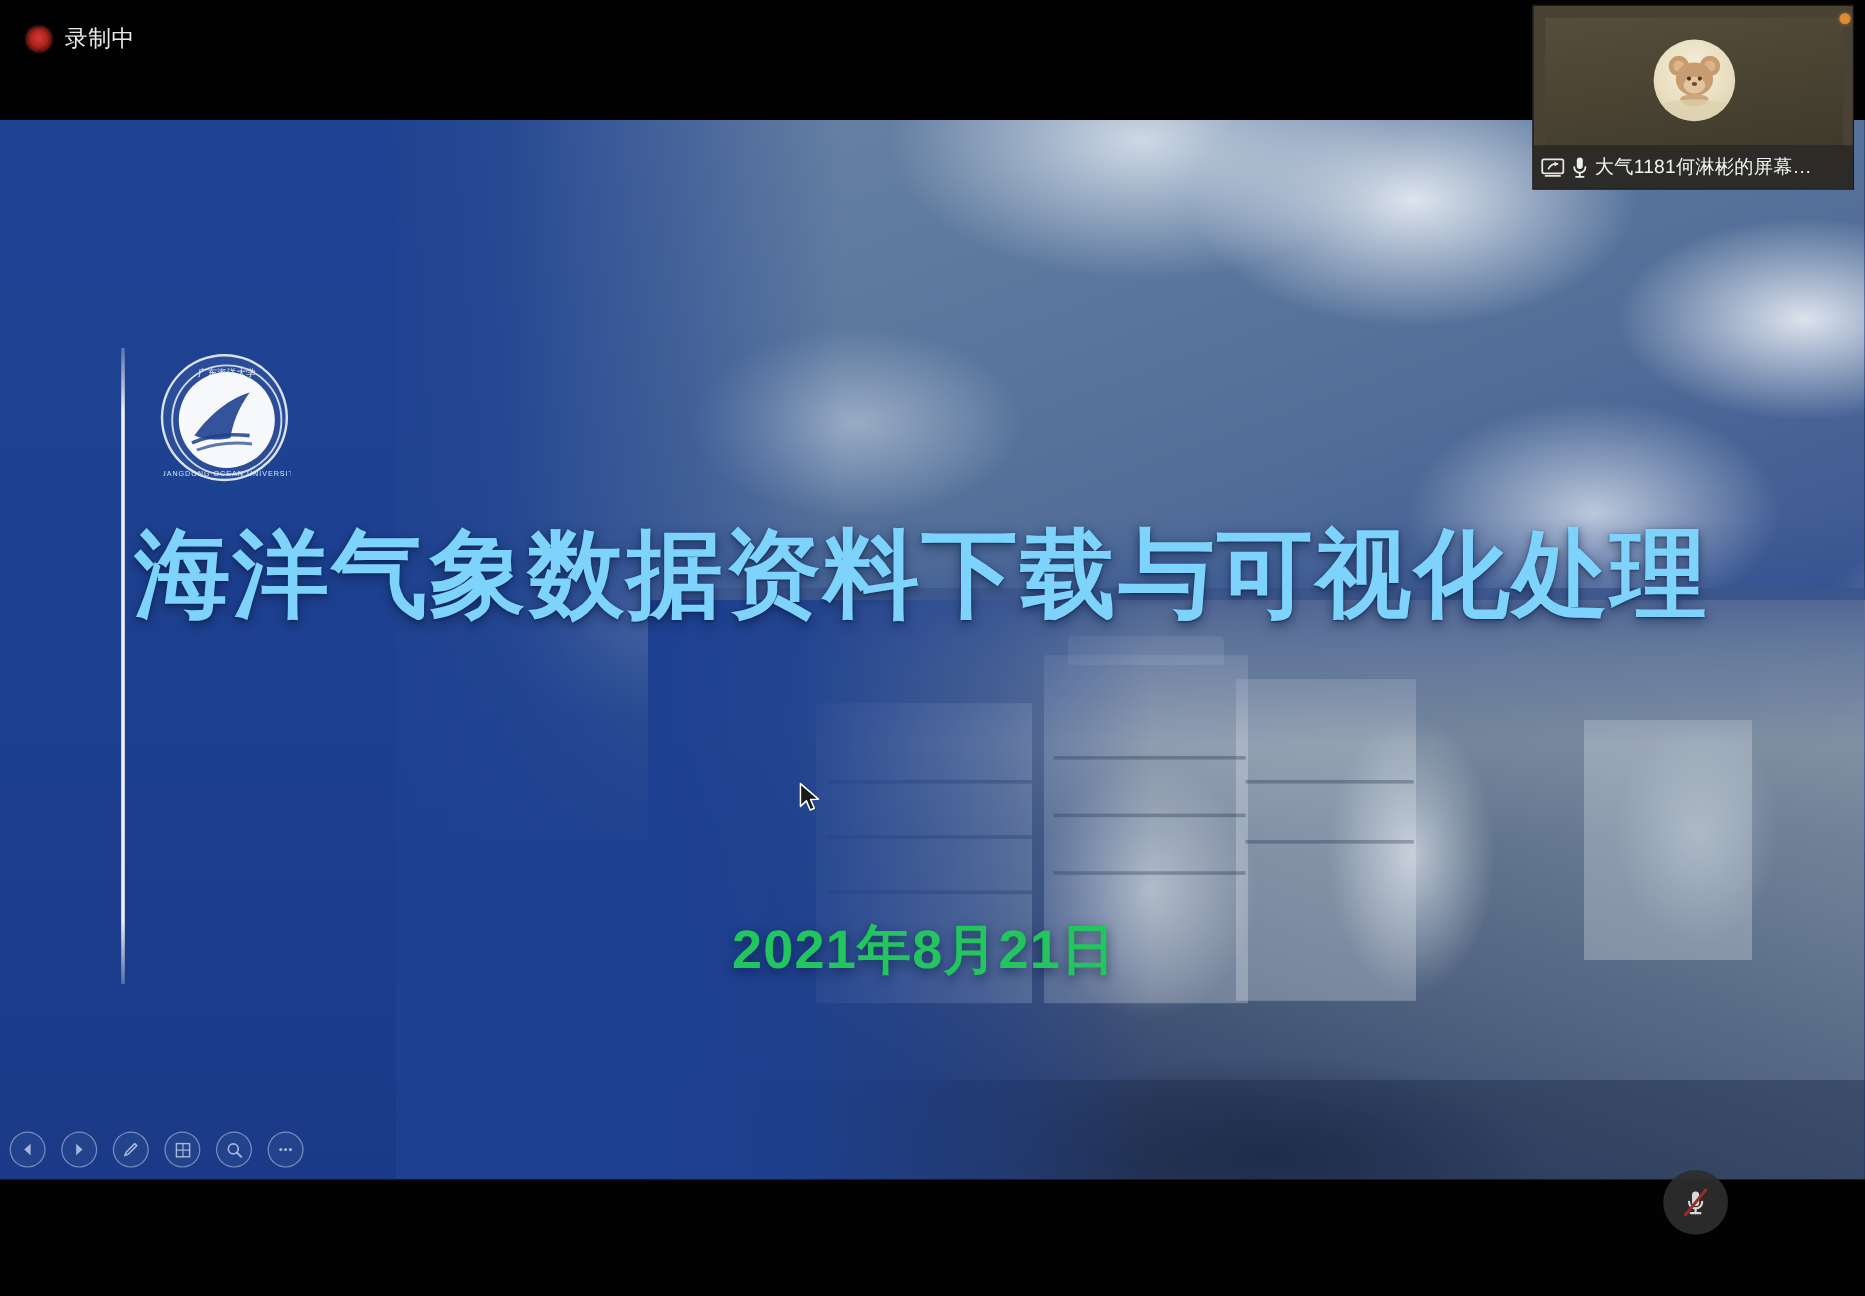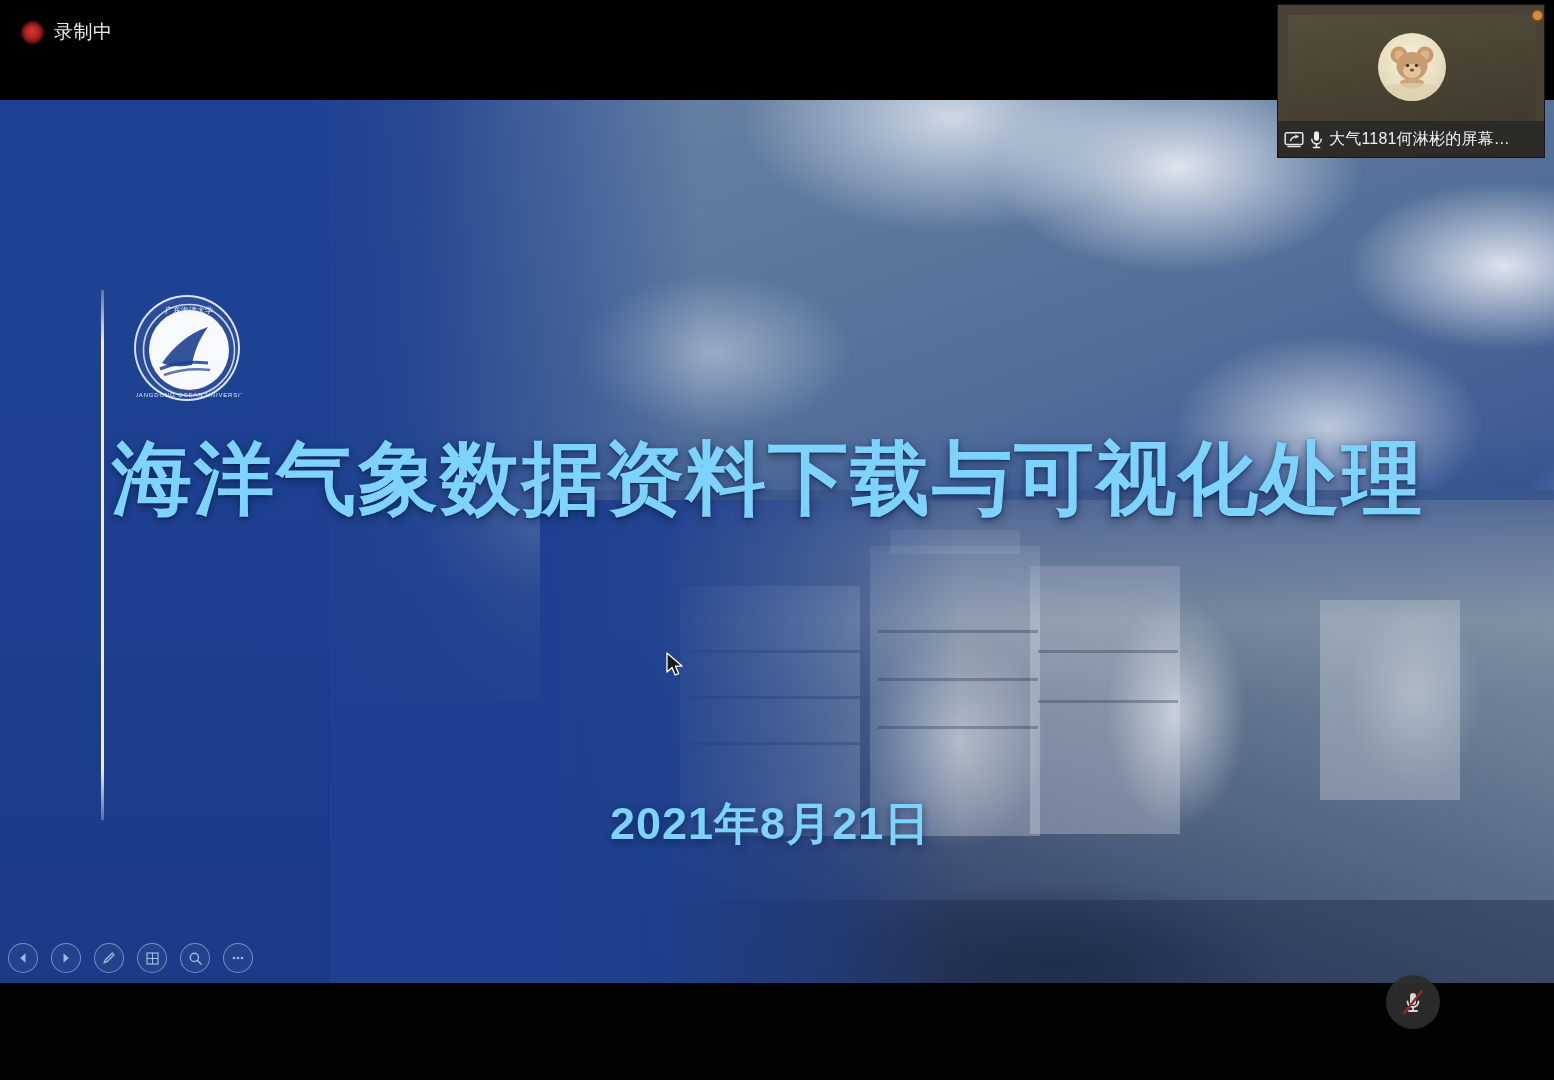"2021年8月21日" .slide-date { color: #7dd3fc -> #22c55e; margin-top: 32px -> none }
